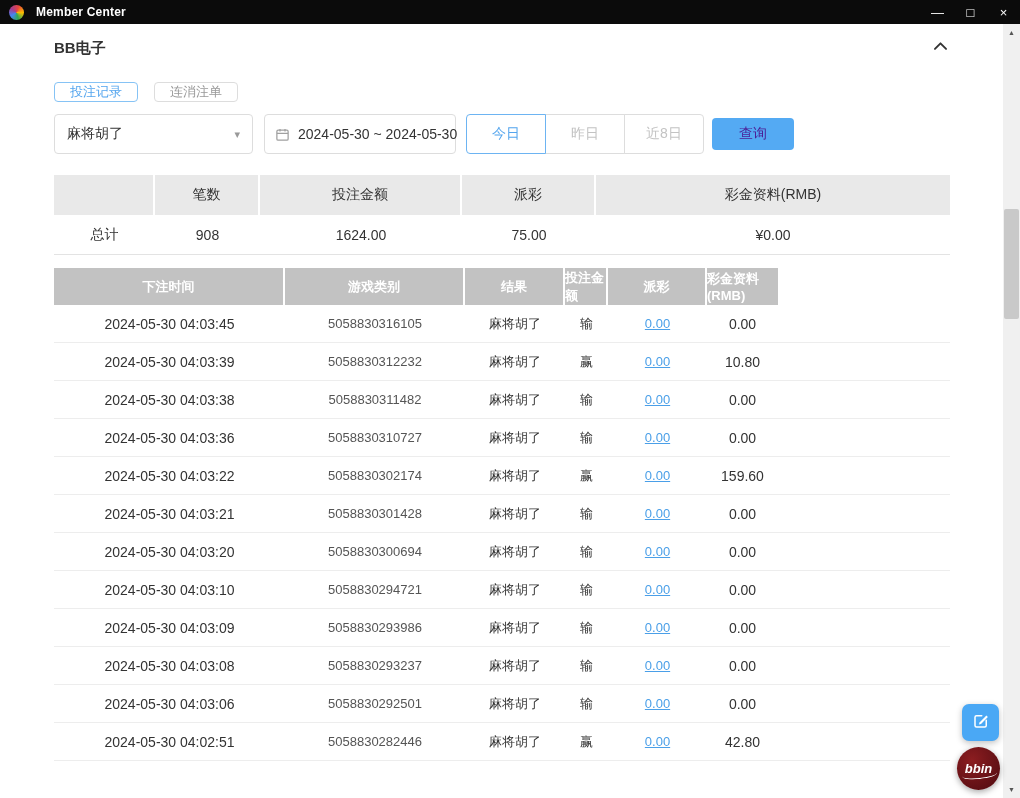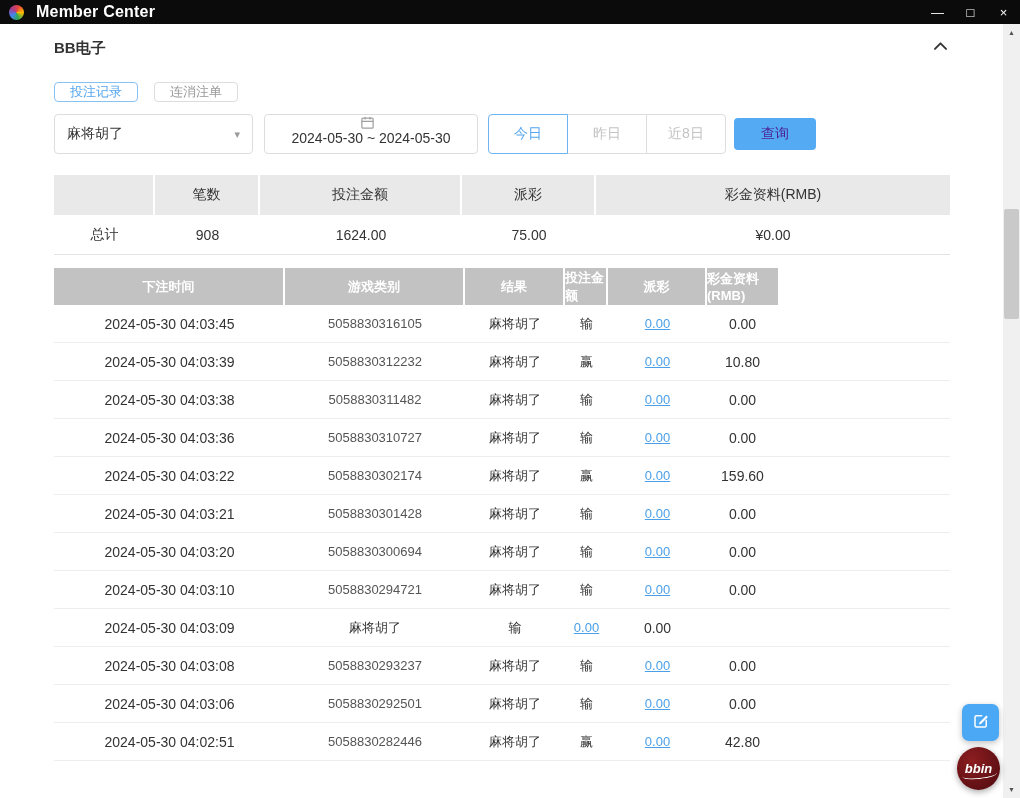"Member Center" .titlebar-title { font-size: 16px -> 12px }
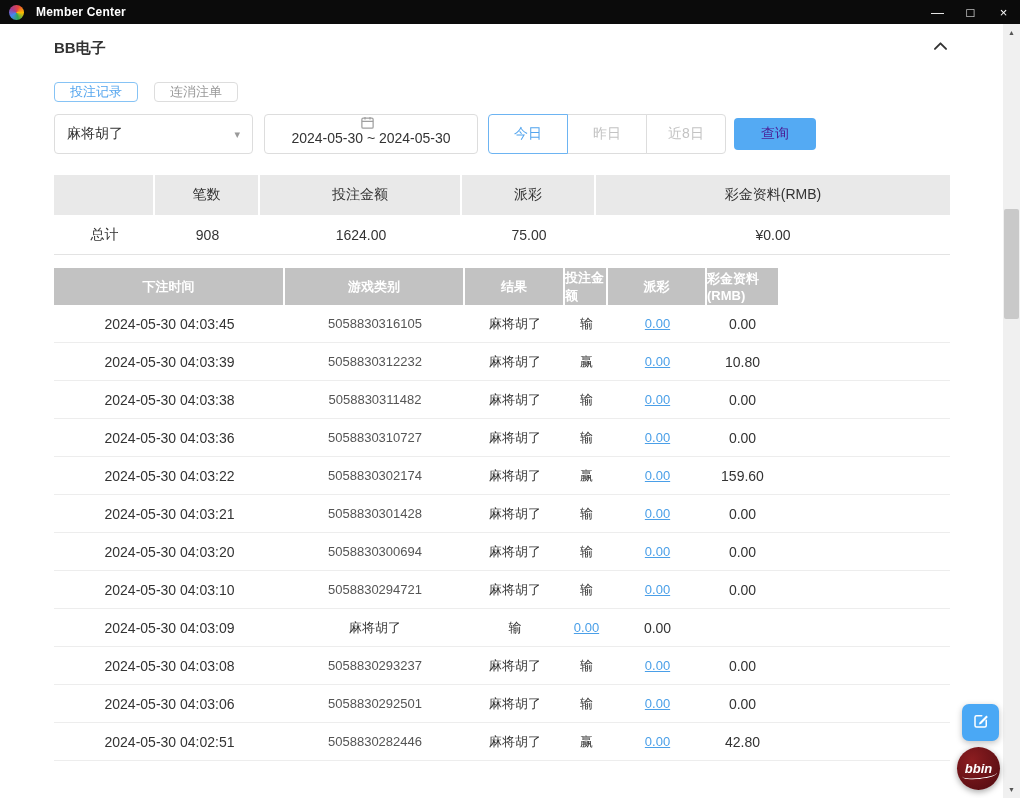"2024-05-30 ~ 2024-05-30" .datepicker { flex-direction: column -> none; width: 214px -> 192px }
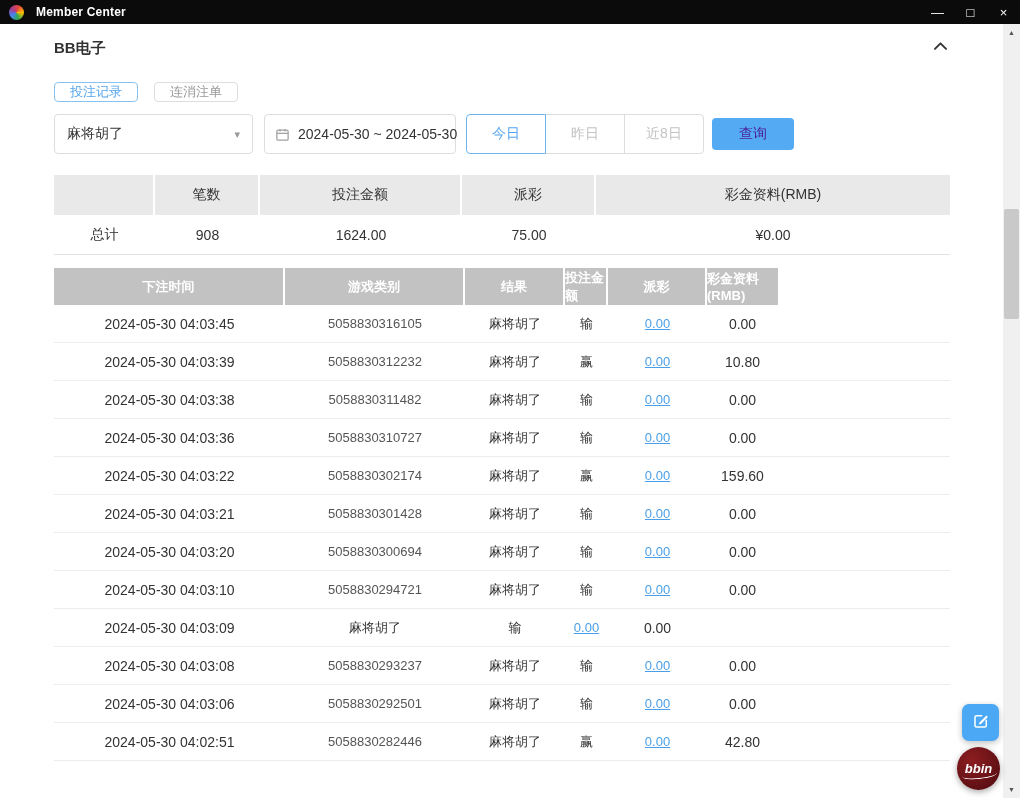"5058830293986" div.td { html: none -> <div>5058830293986</div> }
